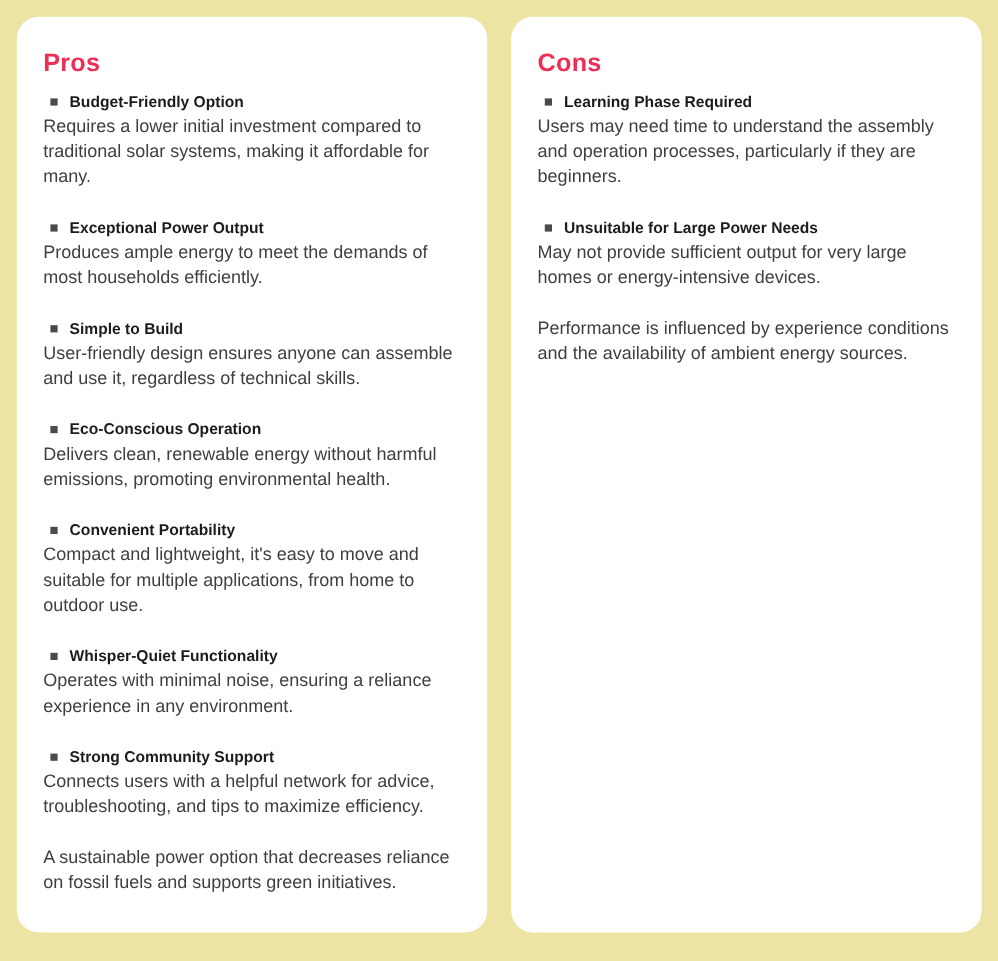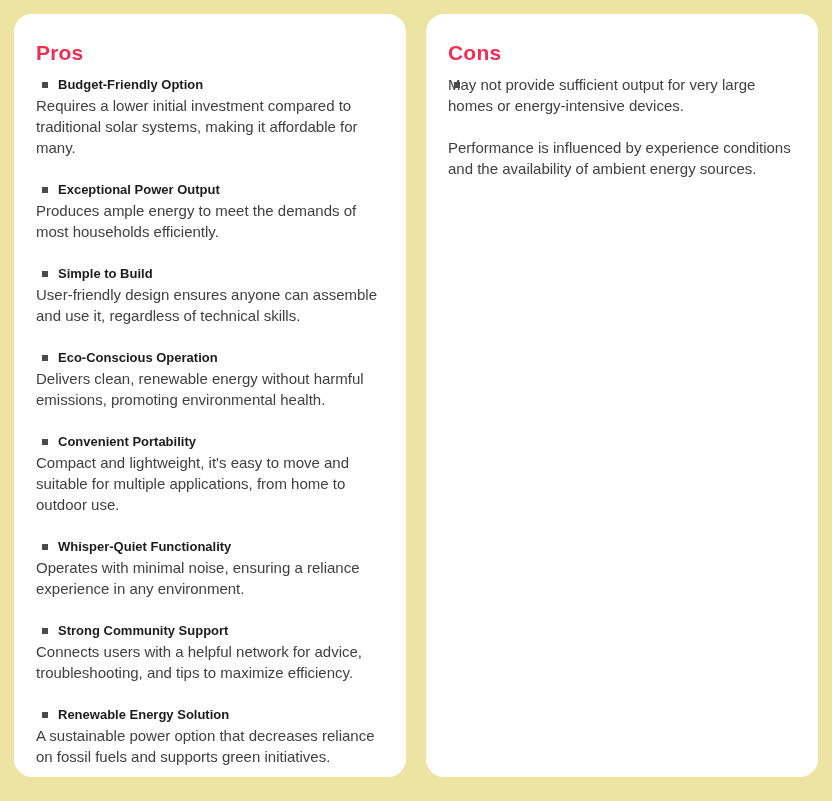"Learning Phase Required" div.item { html: none -> <div> <div> <span></span> <span>Learning Phase Required</span> </div> <p>Users may need time to understand the assembly and operation processes, particularly if they are beginners.</p> </div> }
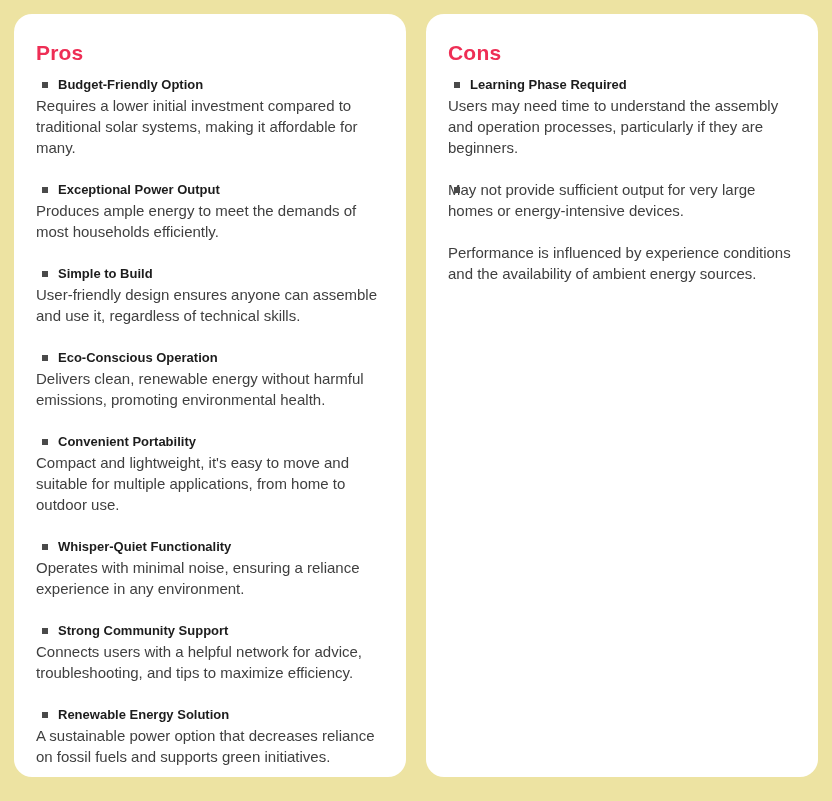"Unsuitable for Large Power Needs" span { html: none -> <span>Unsuitable for Large Power Needs</span> }
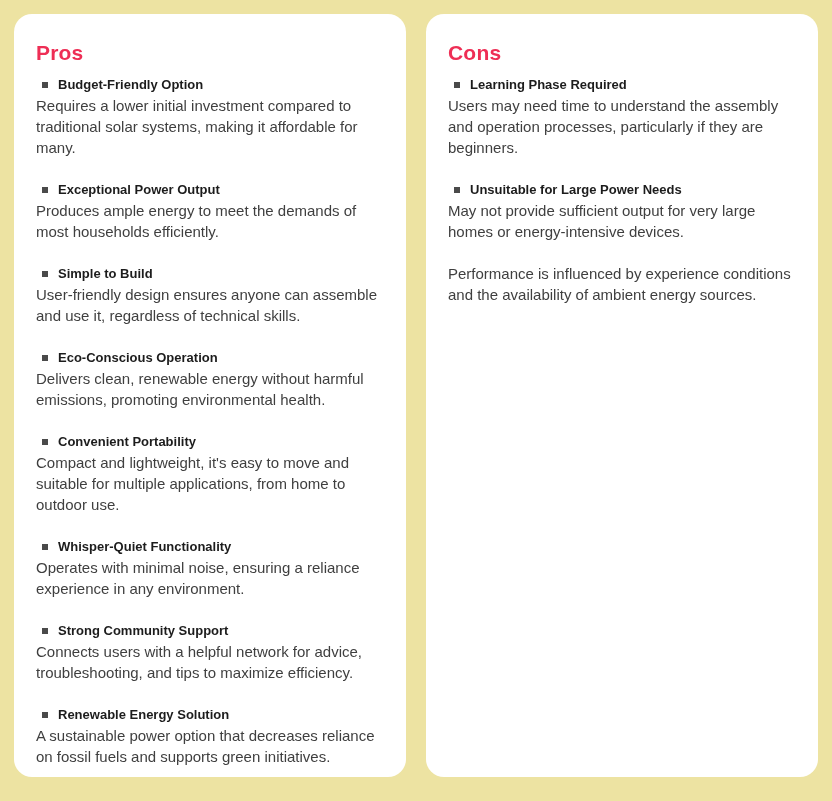"Renewable Energy Solution" div.item-title { html: <div> <span></span> <span>Renewable Energy Solution</span> </div> -> none }
